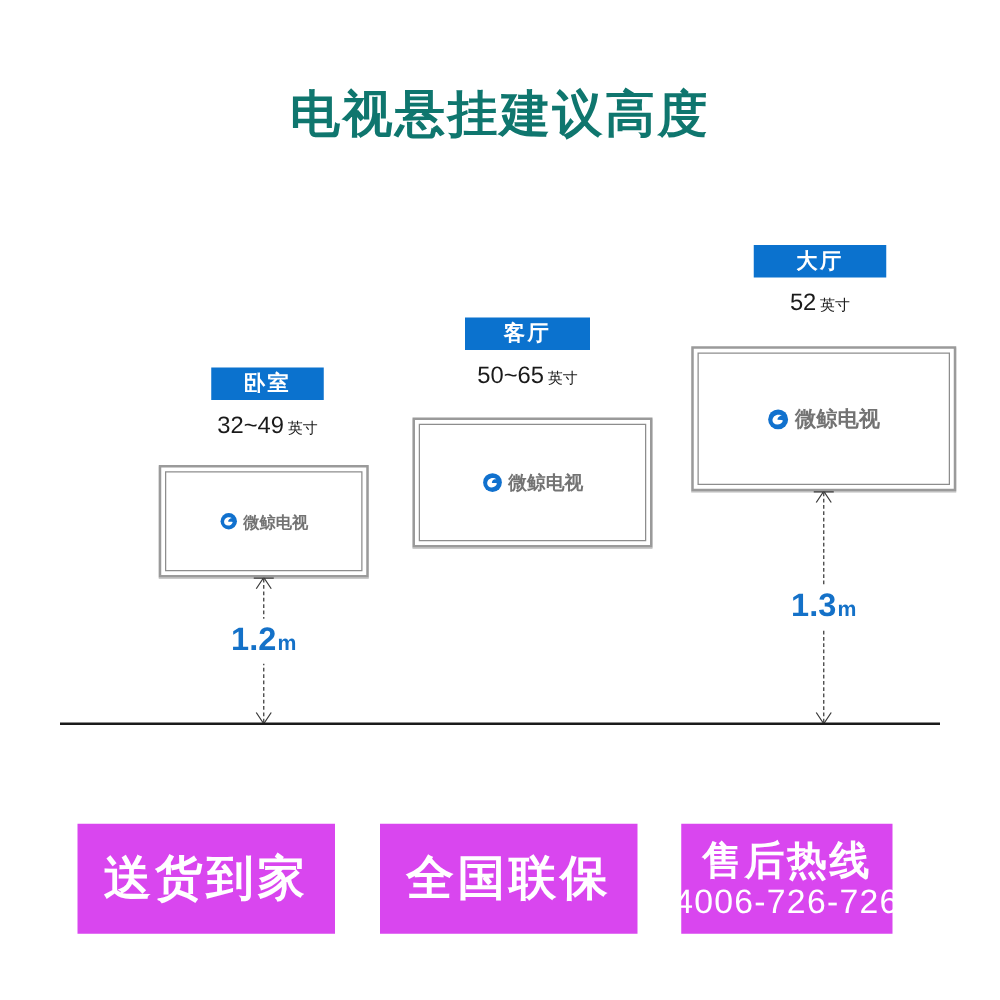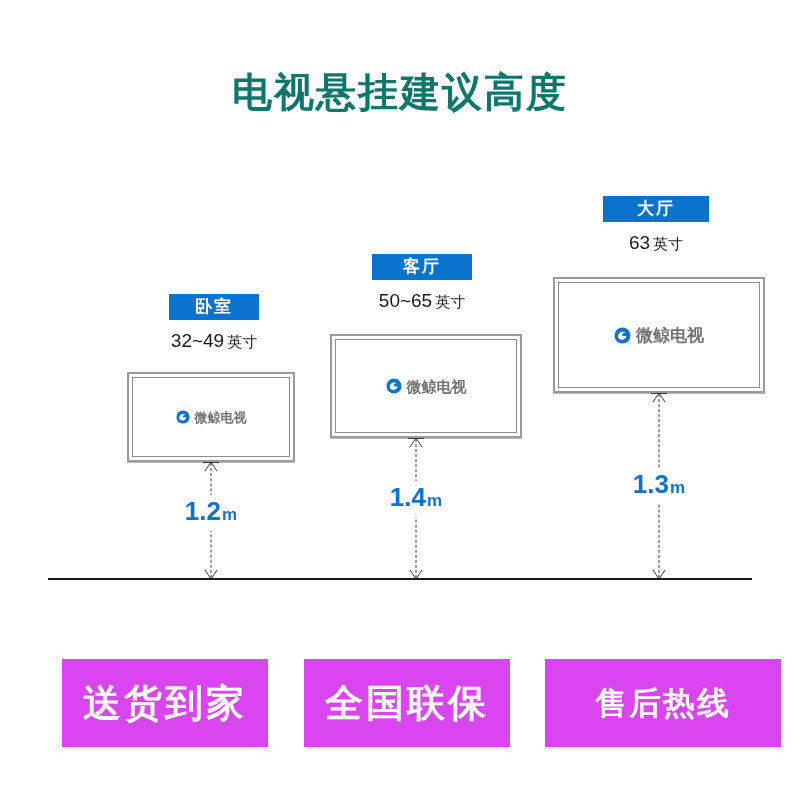"63" span { text: 63 -> 52 }
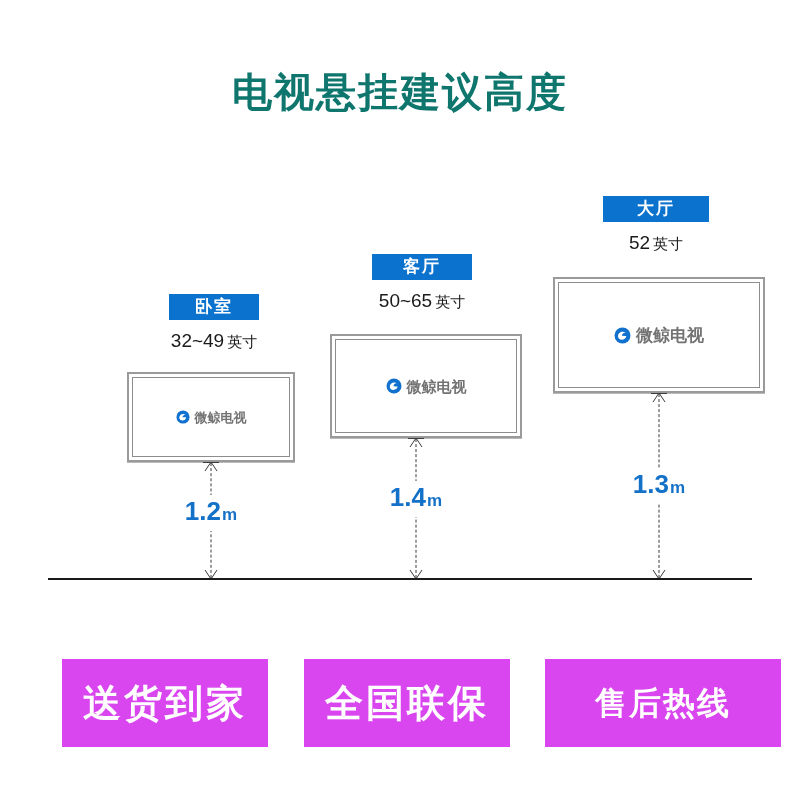"英寸" .size-label .unit { font-size: 15px -> 12px }
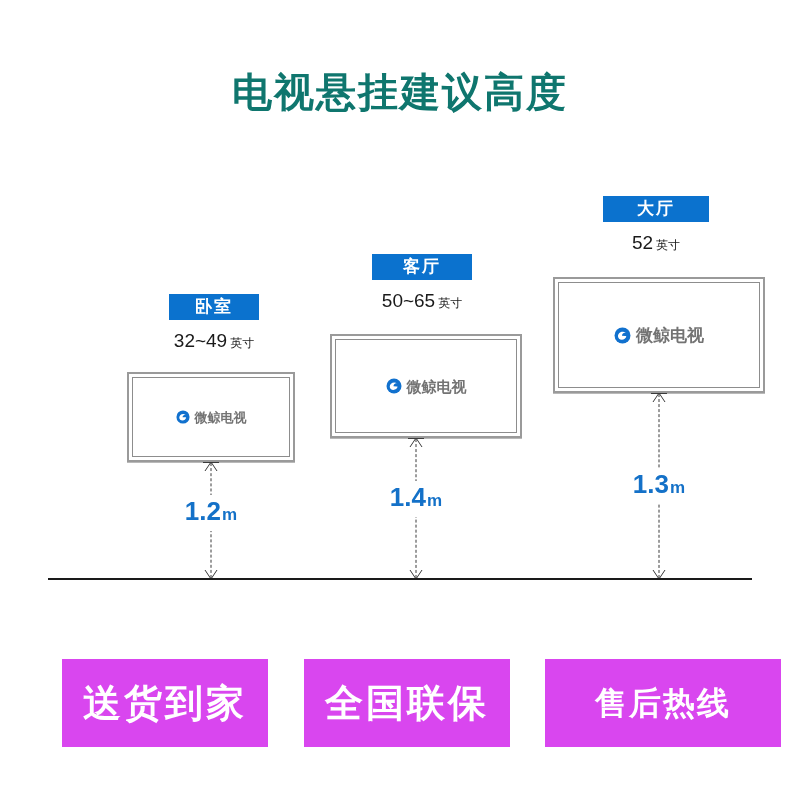"1.4m" div.measure { html: <div> <div></div> <svg> <path></path> </svg> <svg> <path></path> </svg> <div> <span>1.4</span><span>m</span> </div> </div> -> none }
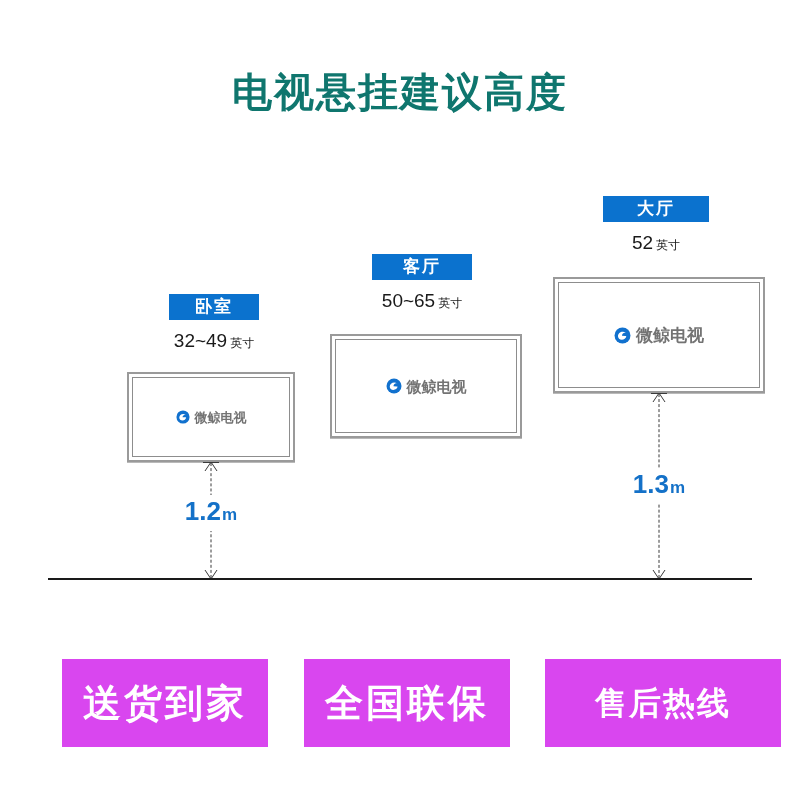"售后热线" div.cta { width: 236px -> 169px }
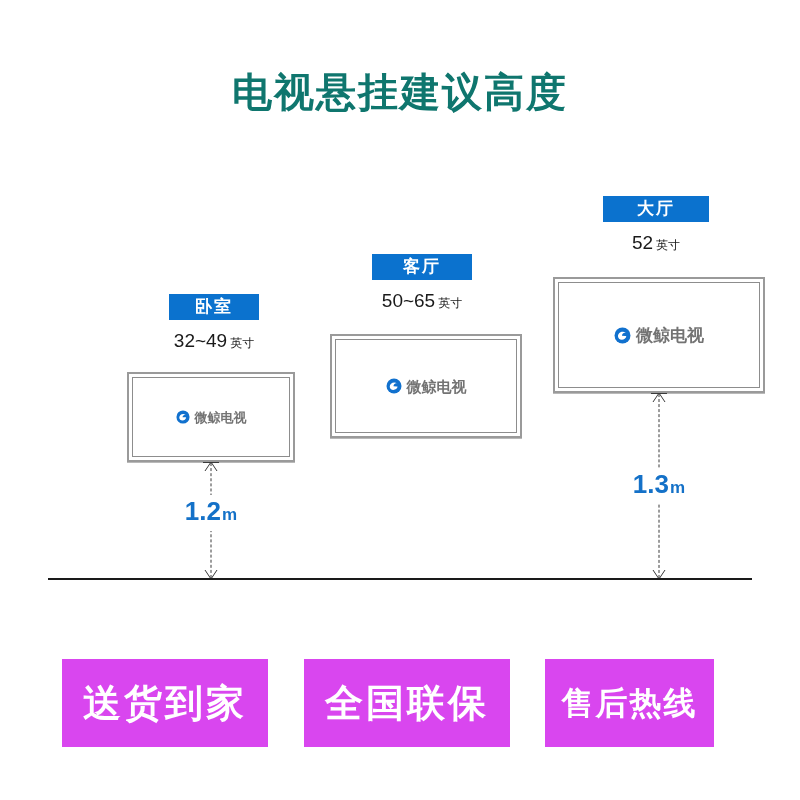"4006-726-726" div.cta-sub { html: none -> <div>4006-726-726</div> }
